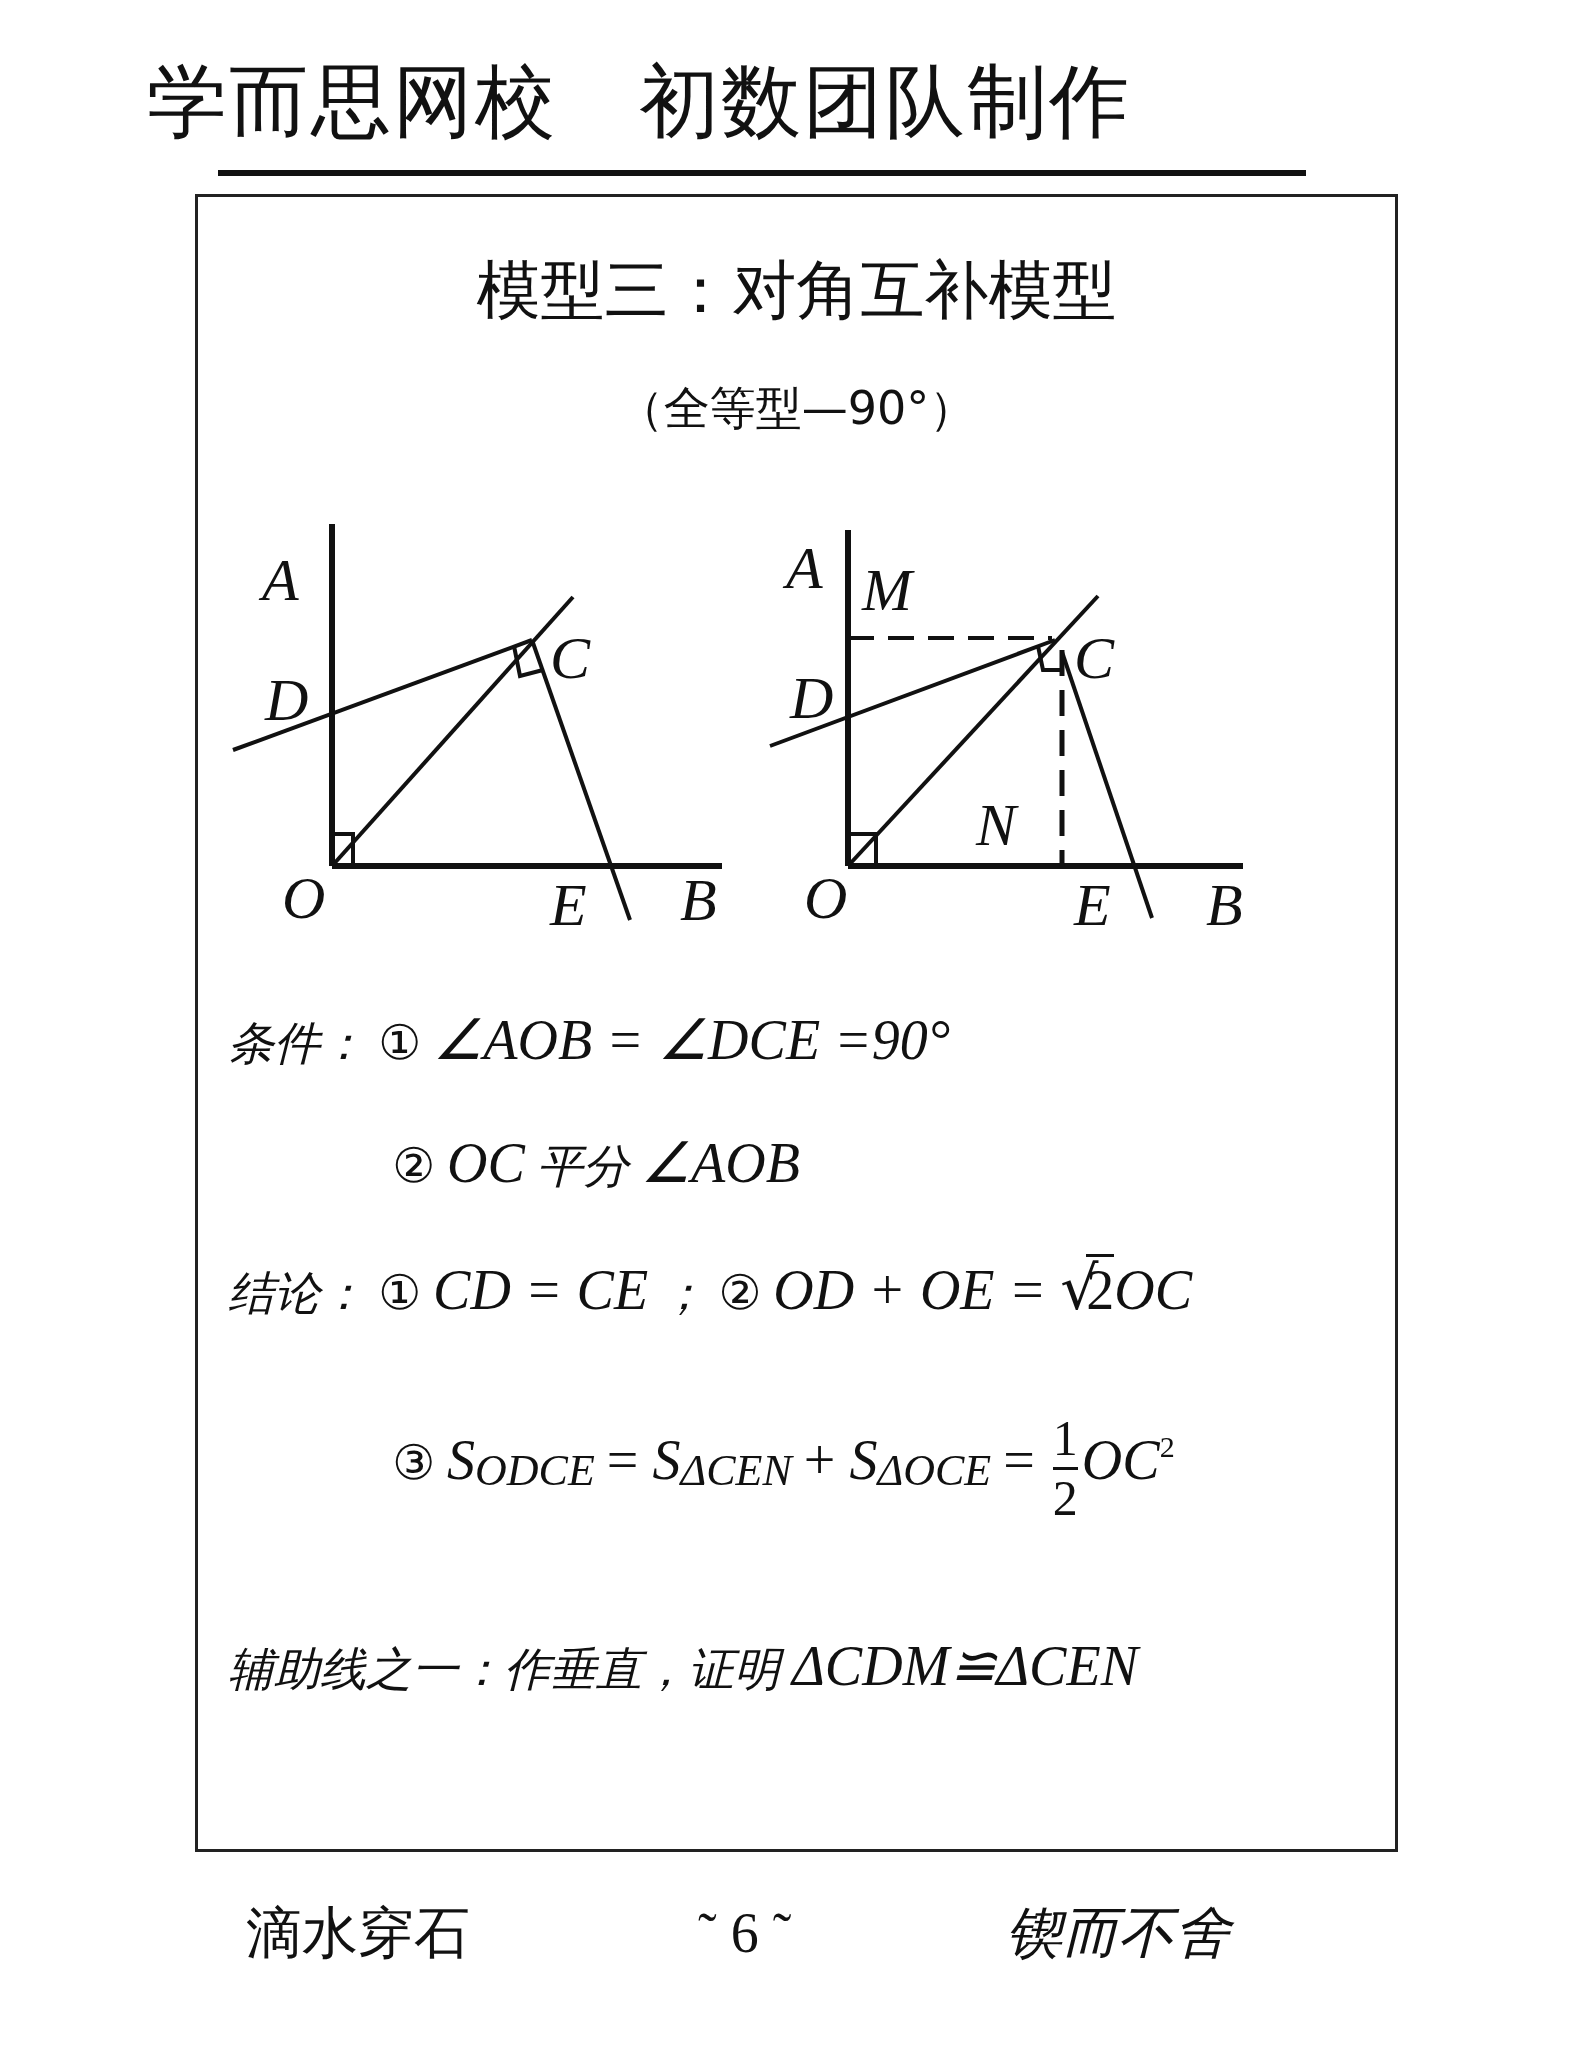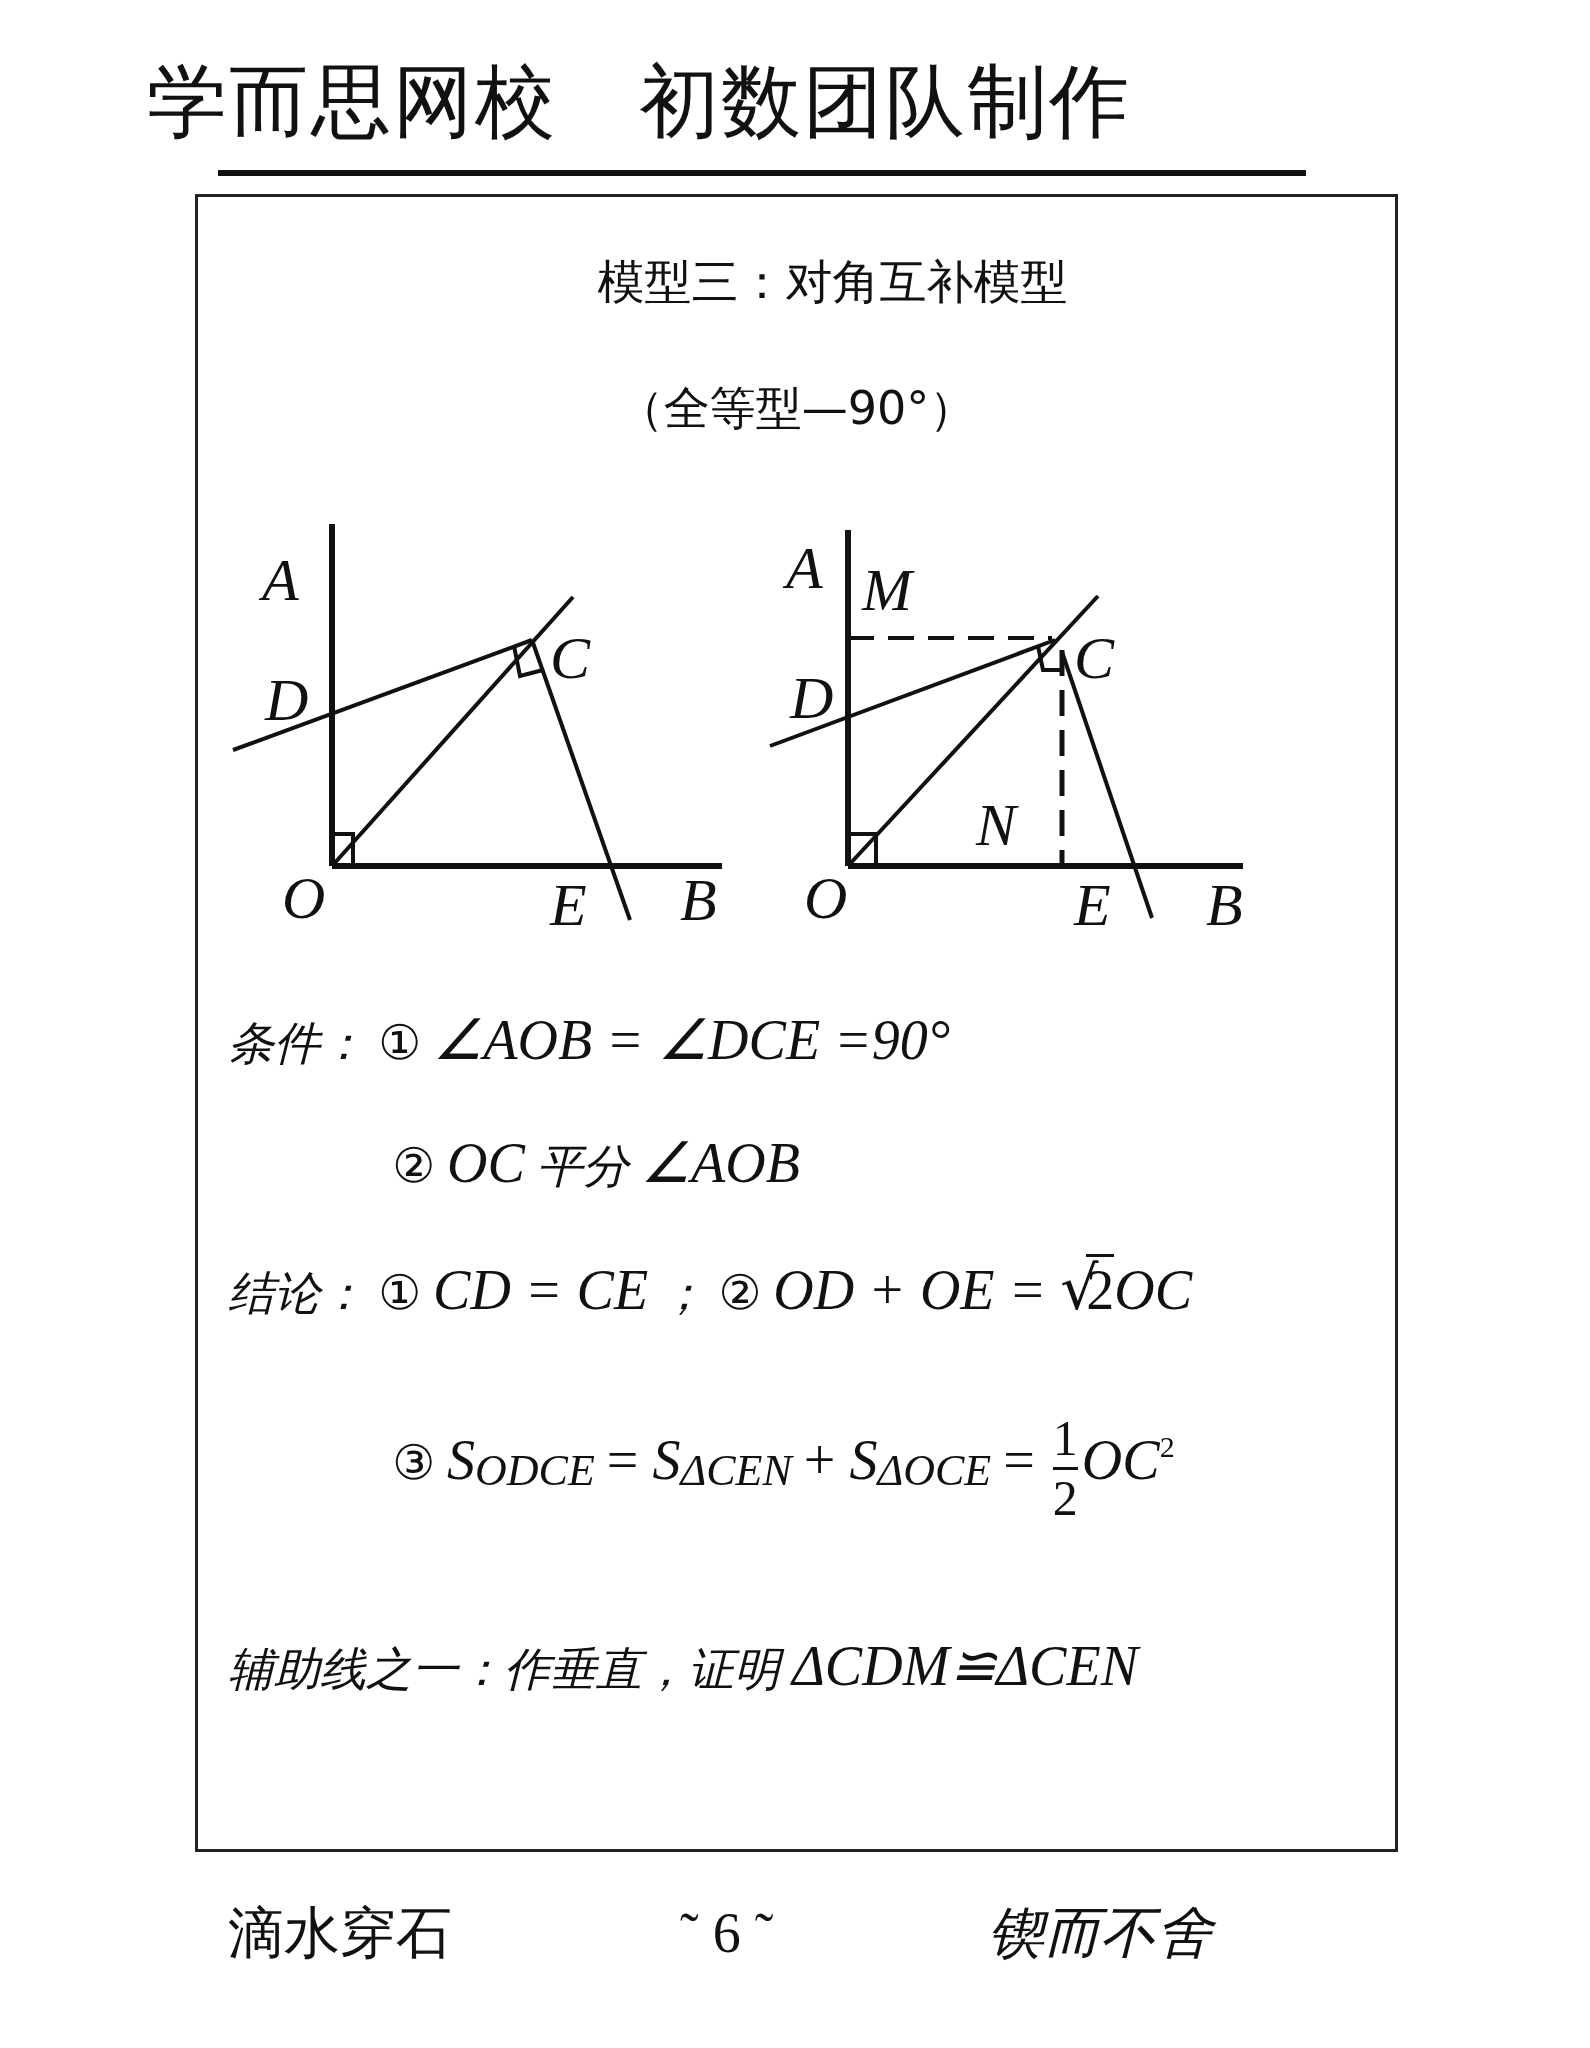"模型三：对角互补模型" .model-title { font-size: 47px -> 64px; margin-left: 36px -> none }
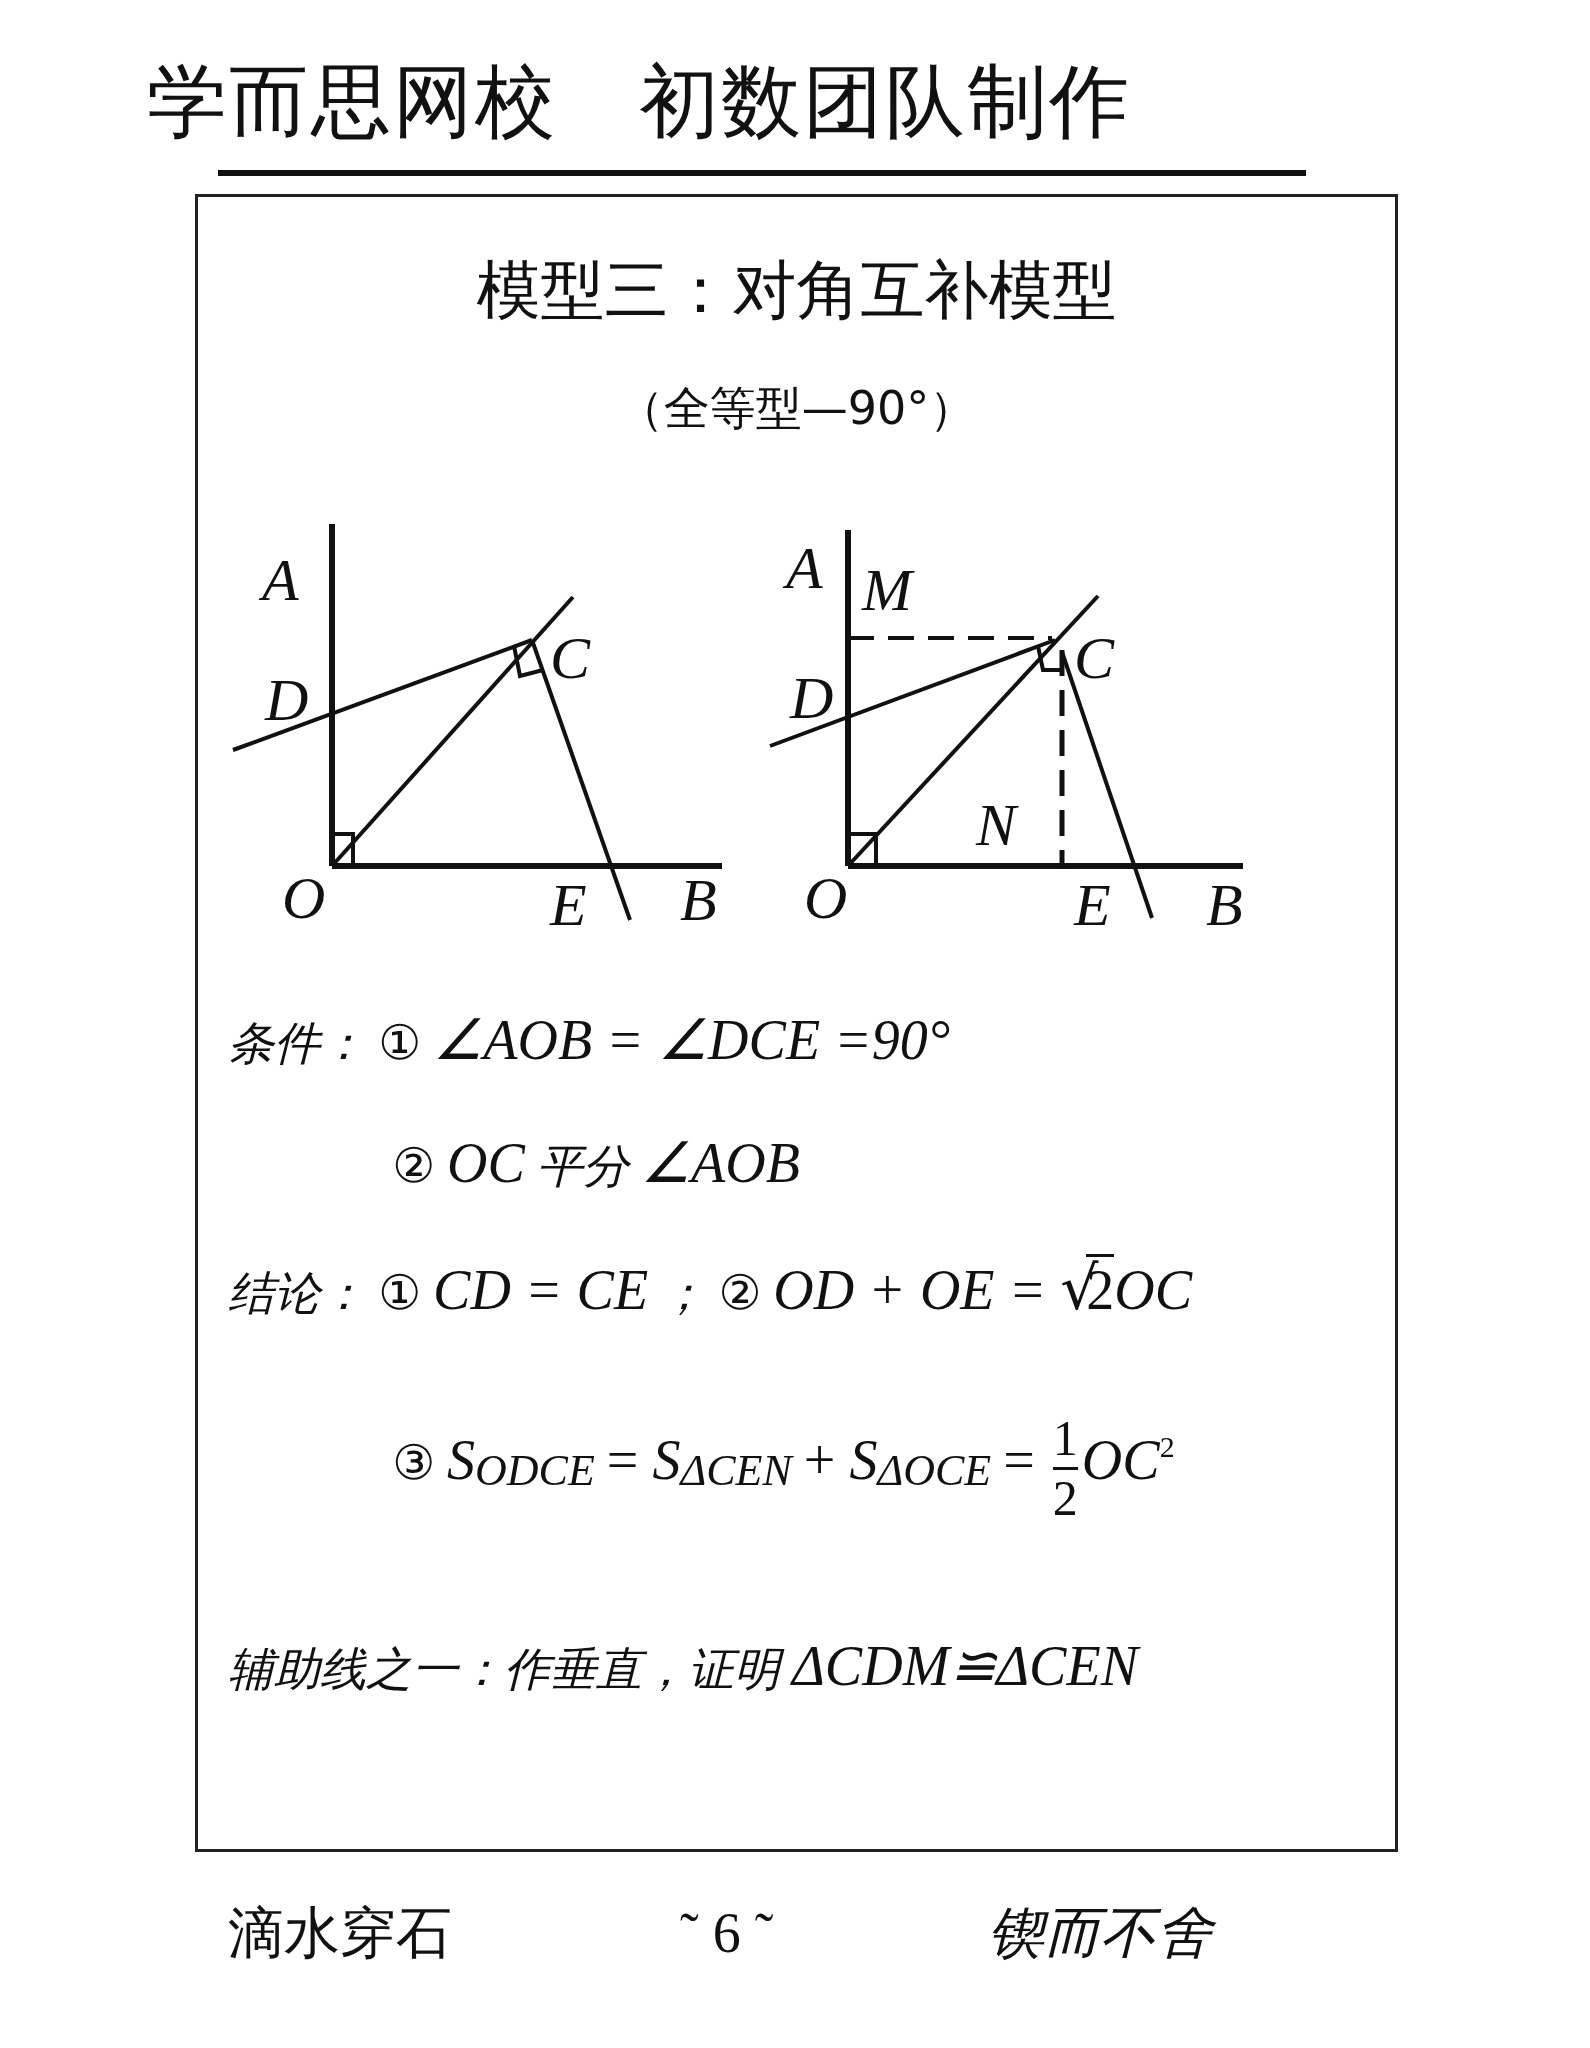"滴水穿石" .footer { margin-left: none -> 18px }
